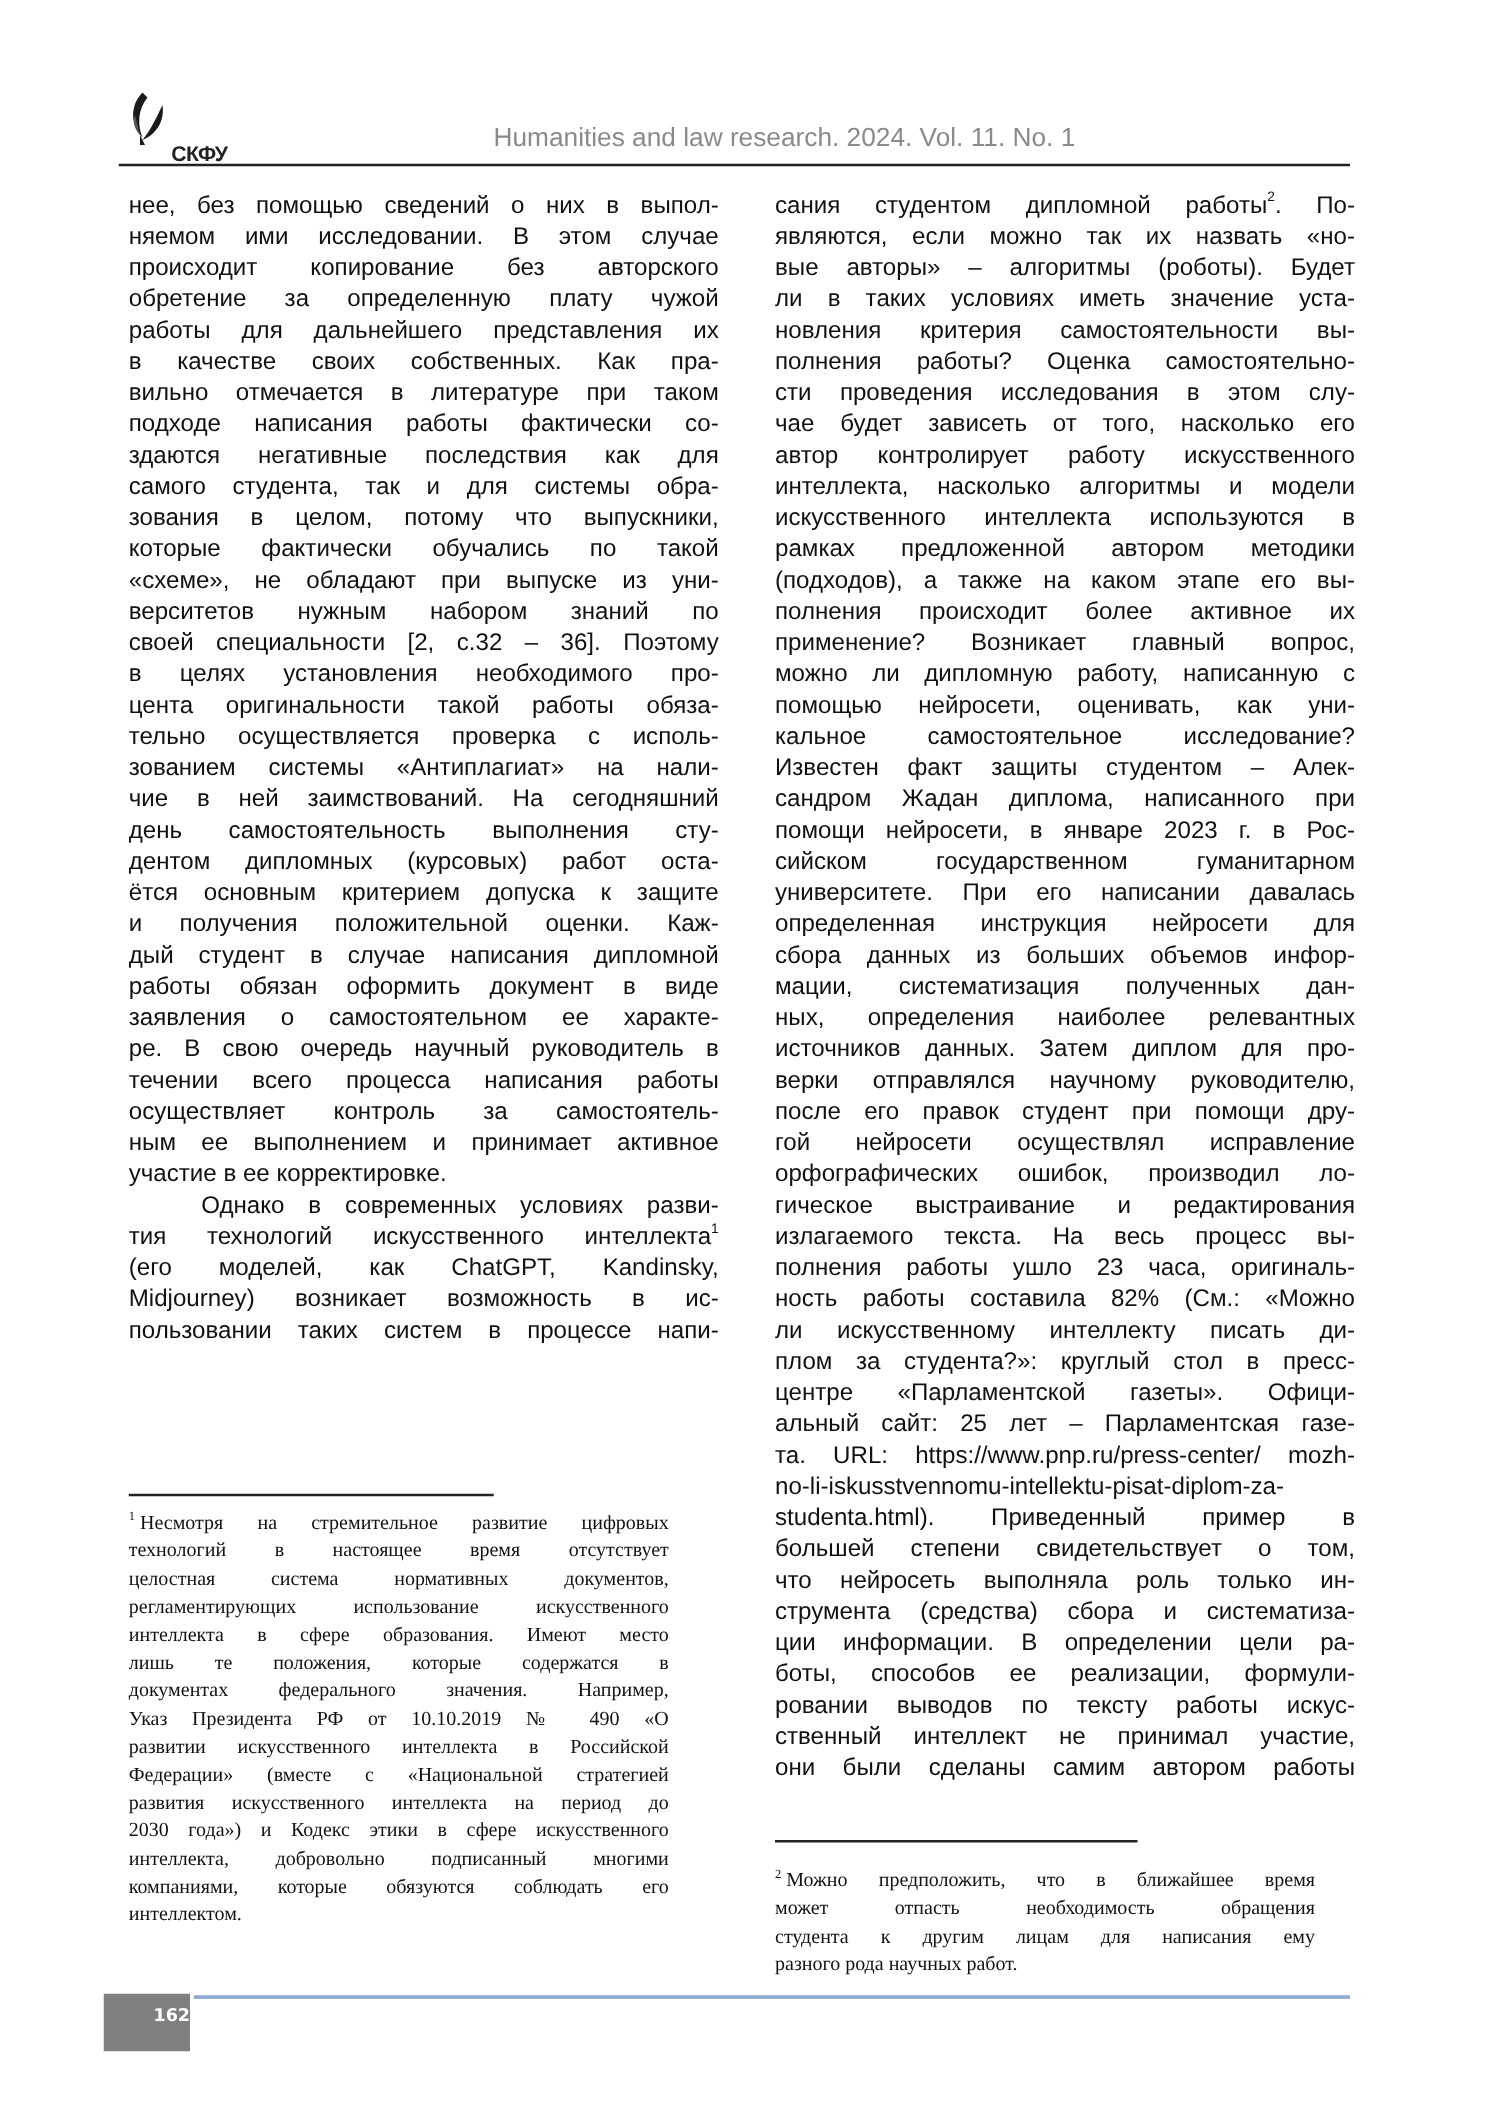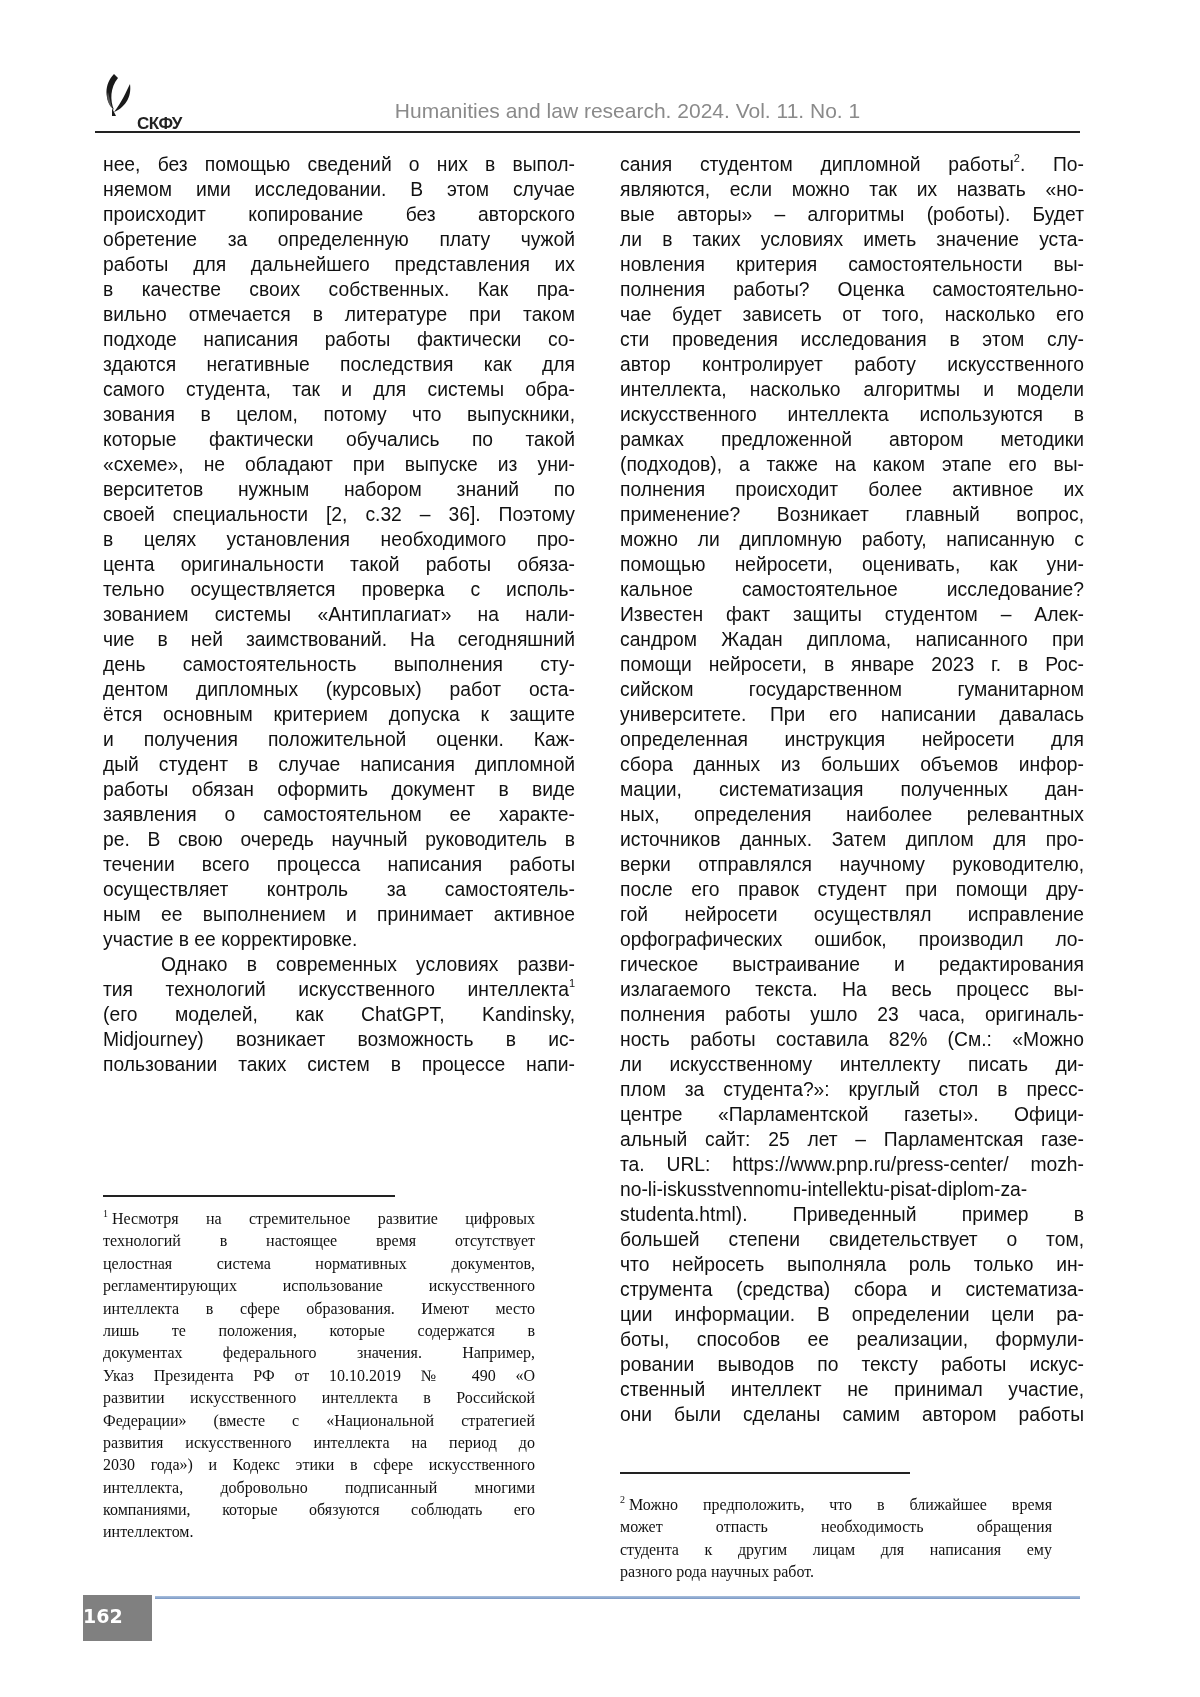"чае будет зависеть от того," span.line { order: before "сти проведения исследования в этом" -> after "сти проведения исследования в этом" }
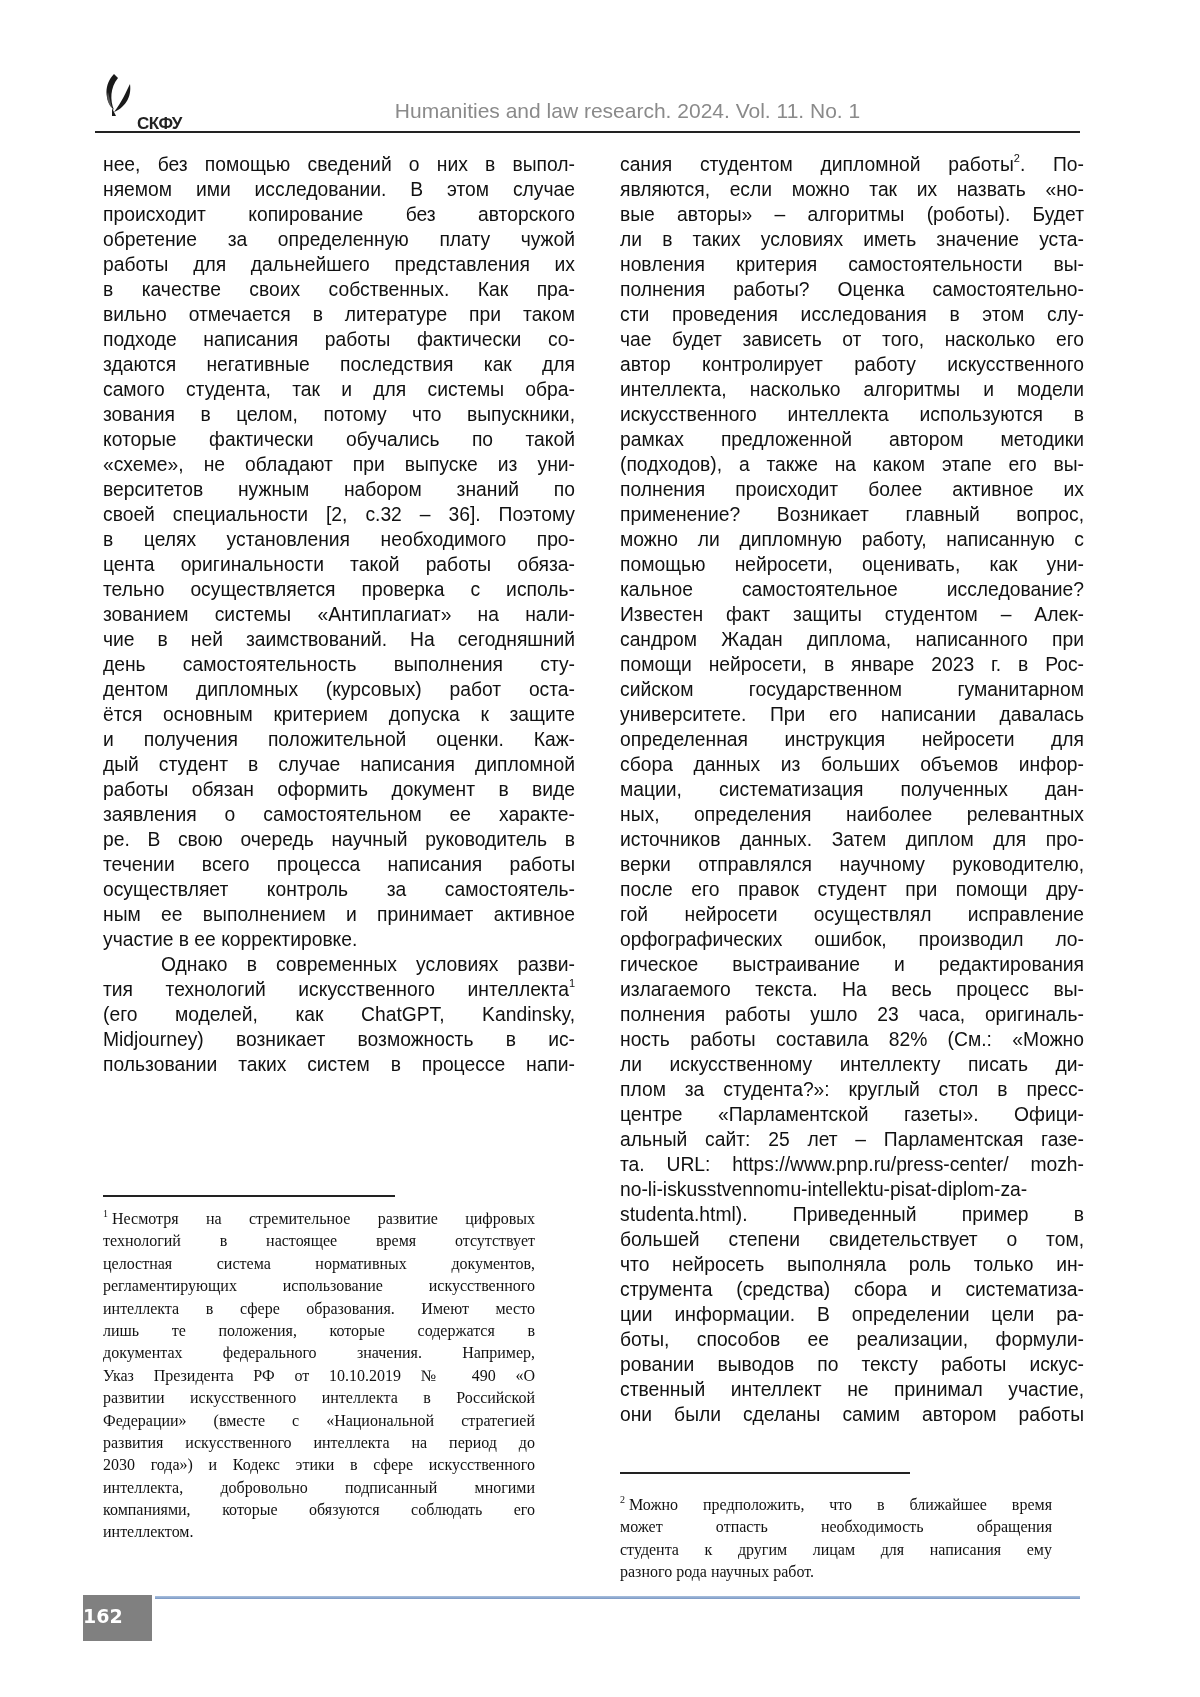"162" .page-number { font-size: 19px -> 14px; text-align: left -> right }
